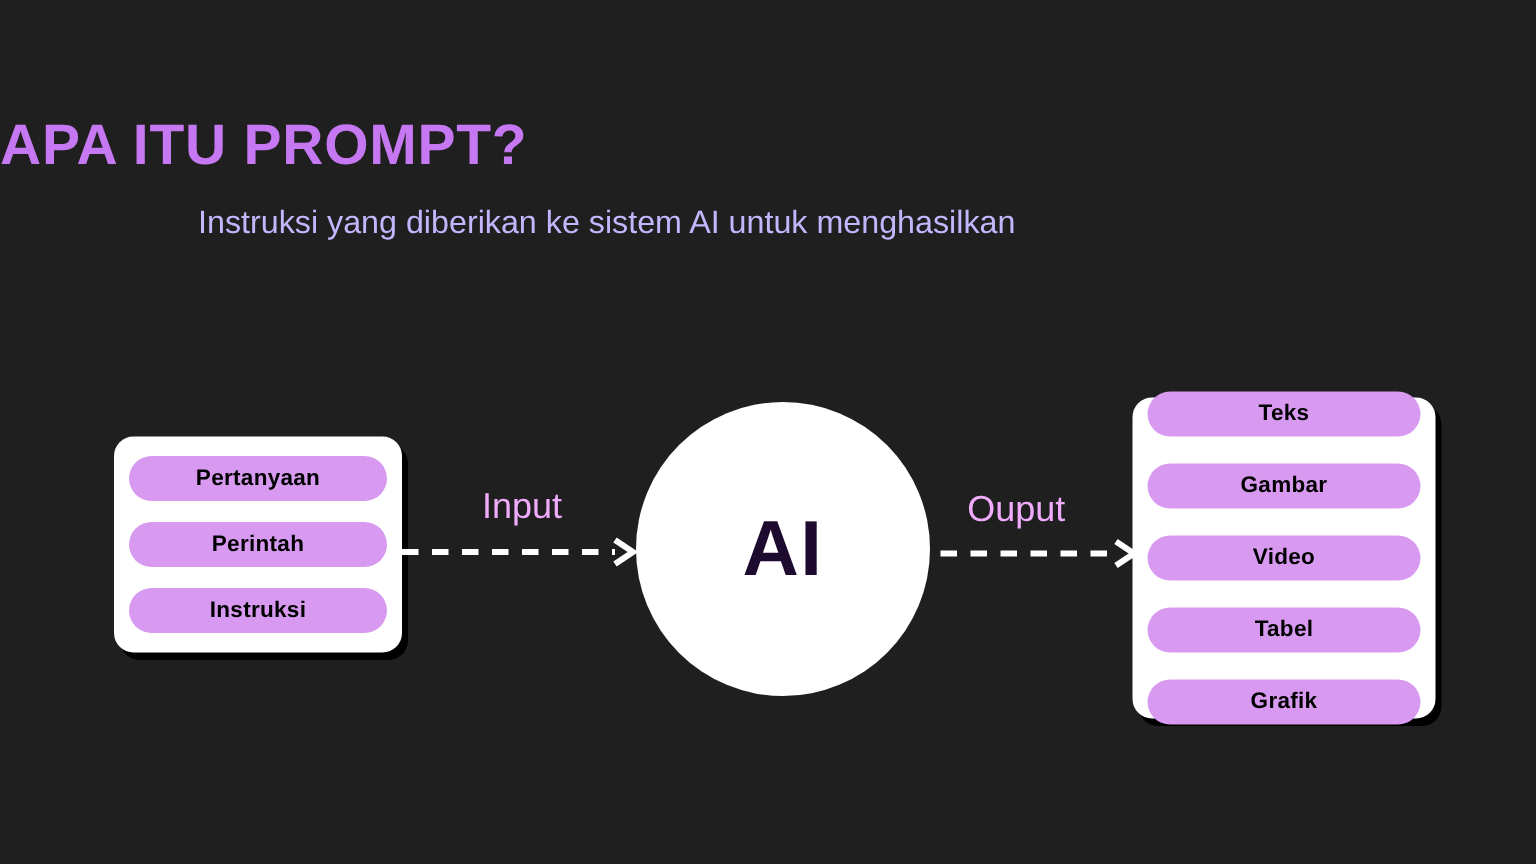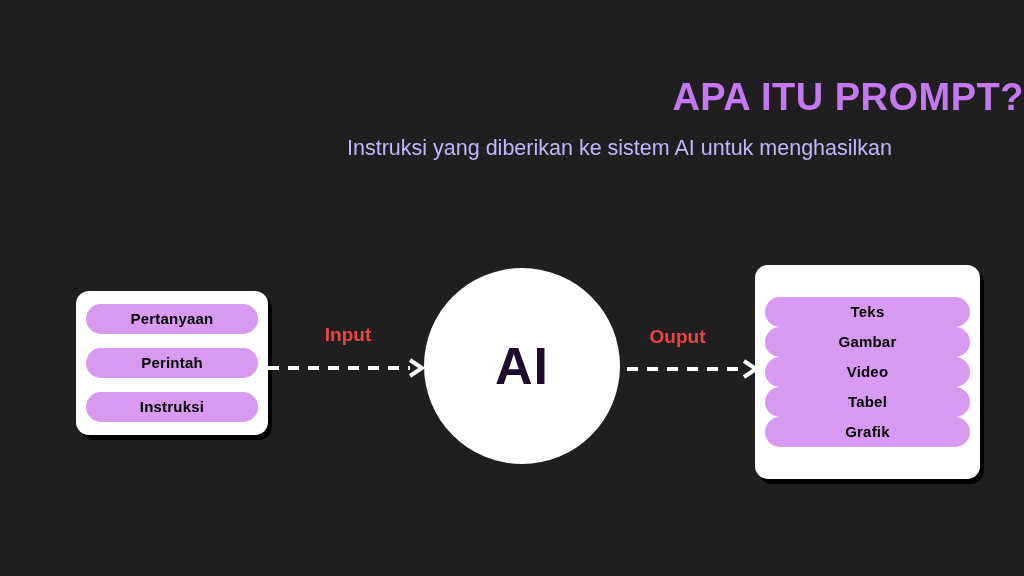"APA ITU PROMPT?" .header { text-align: right -> left }
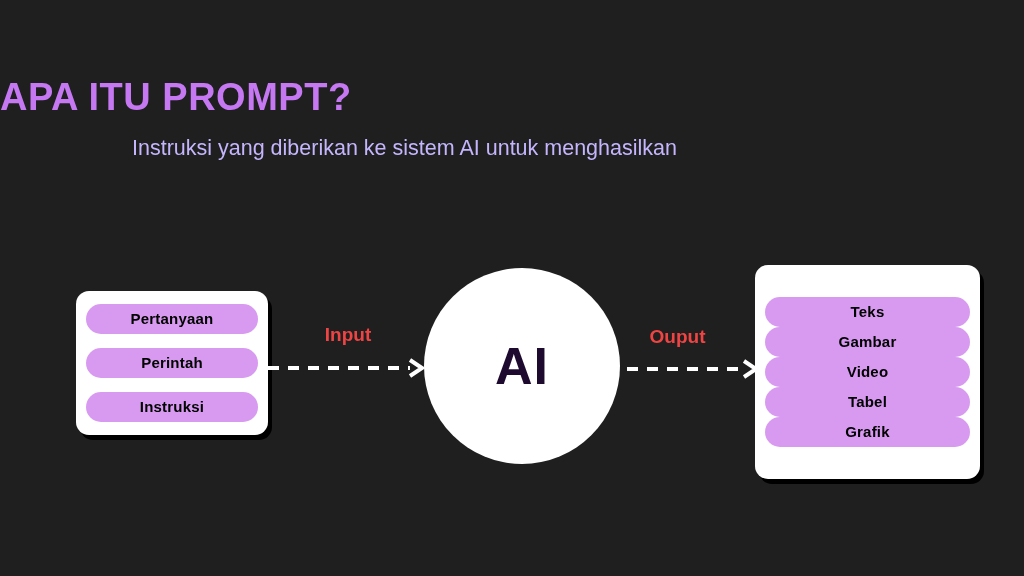"Teks" .card-output { gap: 0 -> 18px; width: 225px -> 202px }
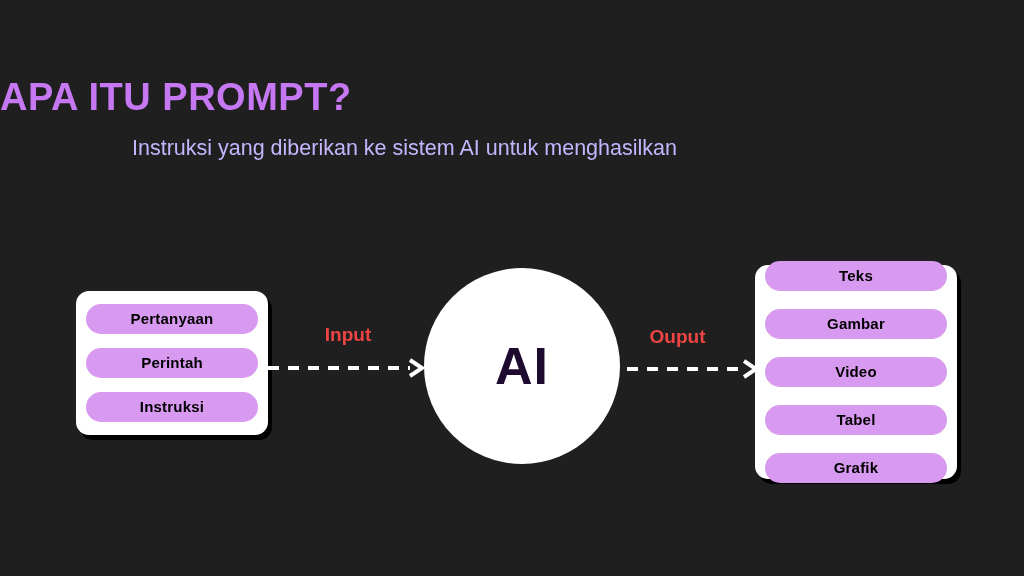"Input" .flow-label { color: #ef4444 -> #f0abfc; font-size: 19px -> 24px; font-weight: bold -> normal }
